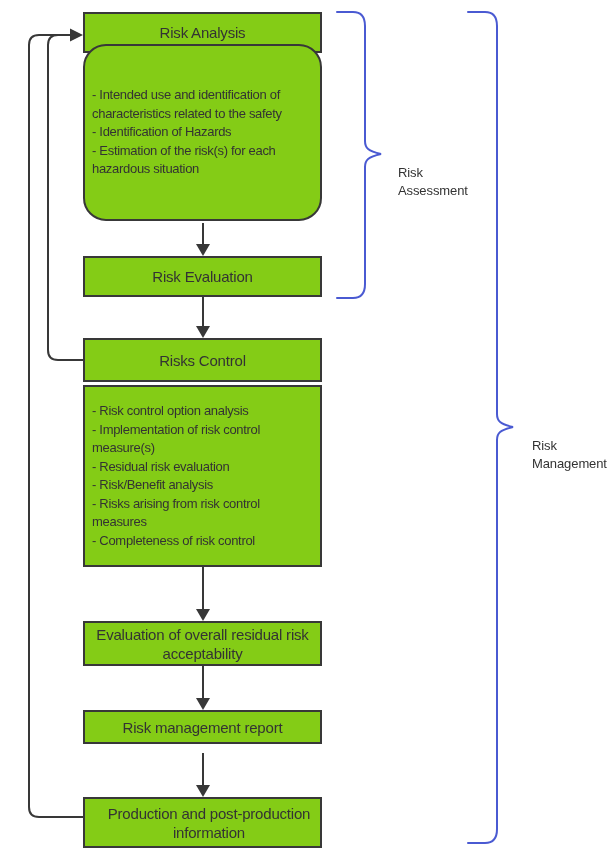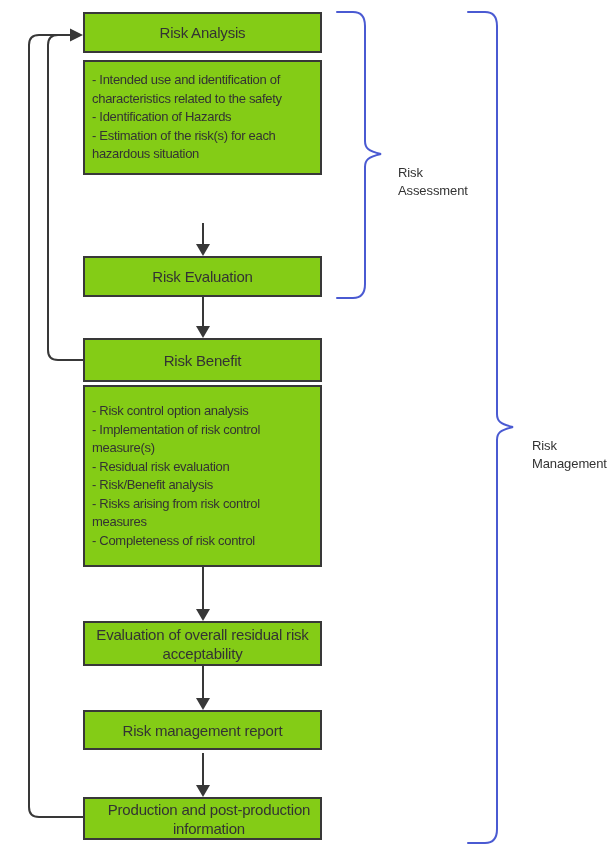"- Intended use and identification" #box-risk-analysis-details { border-radius: none -> 23px; height: 115px -> 177px; top: 60px -> 44px }
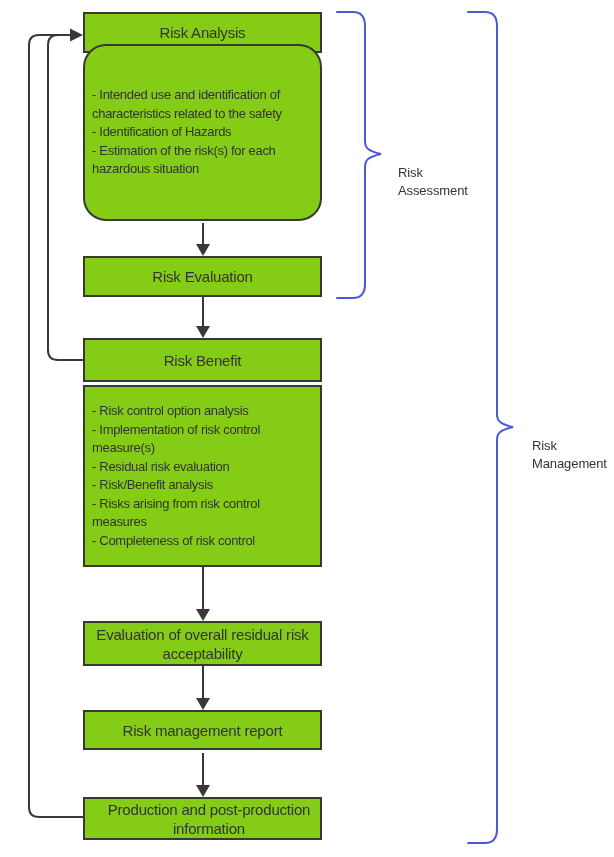"Risk Benefit" span { text: Risk Benefit -> Risks Control }
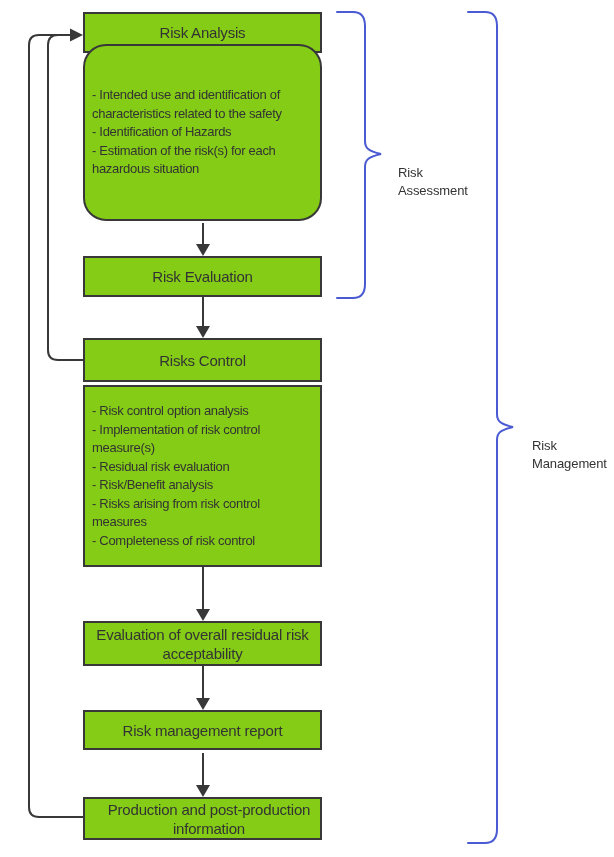"Risk management report" #box-report { height: 40px -> 34px }
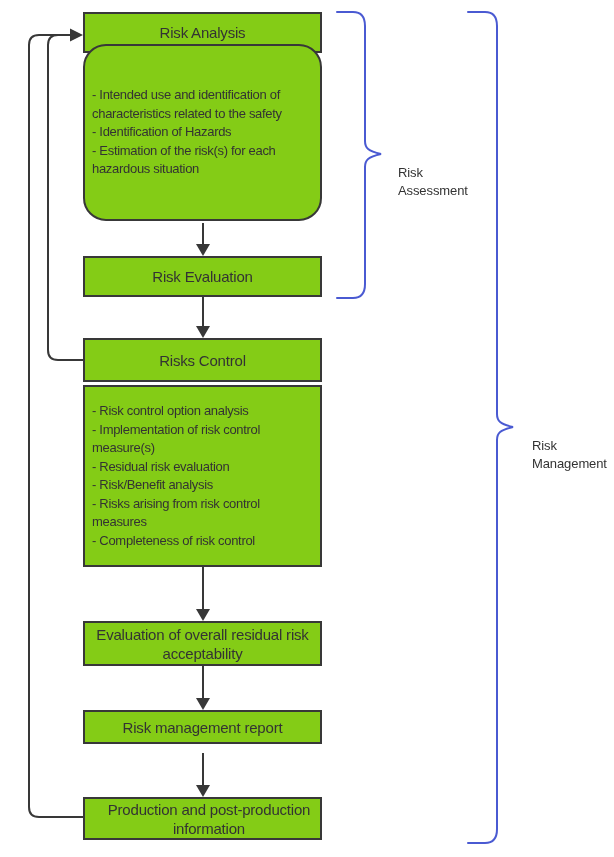"Production and post-production" #box-production { height: 43px -> 51px }
